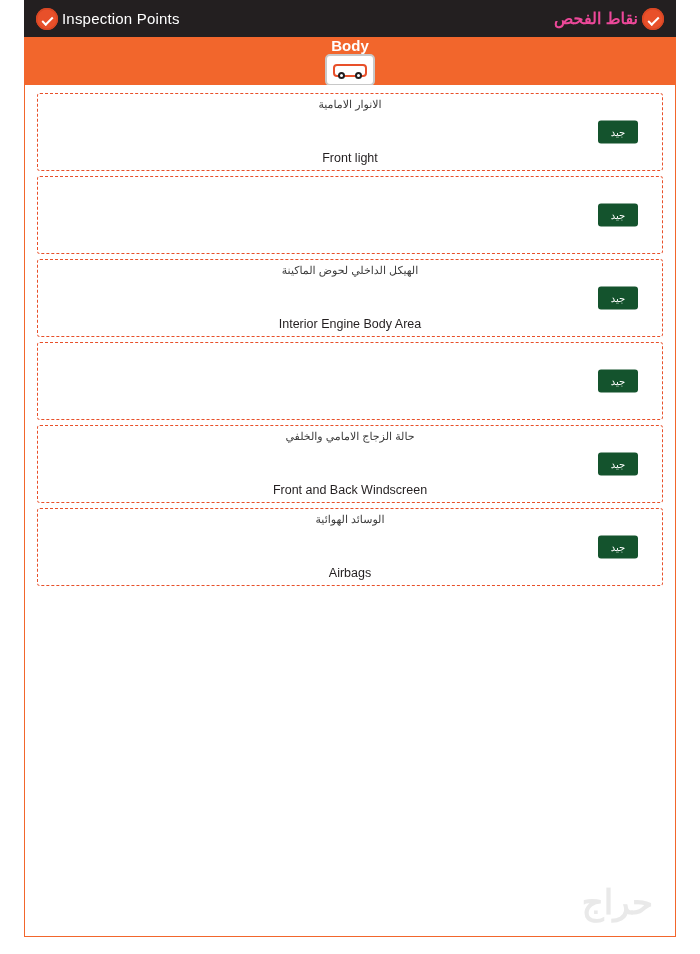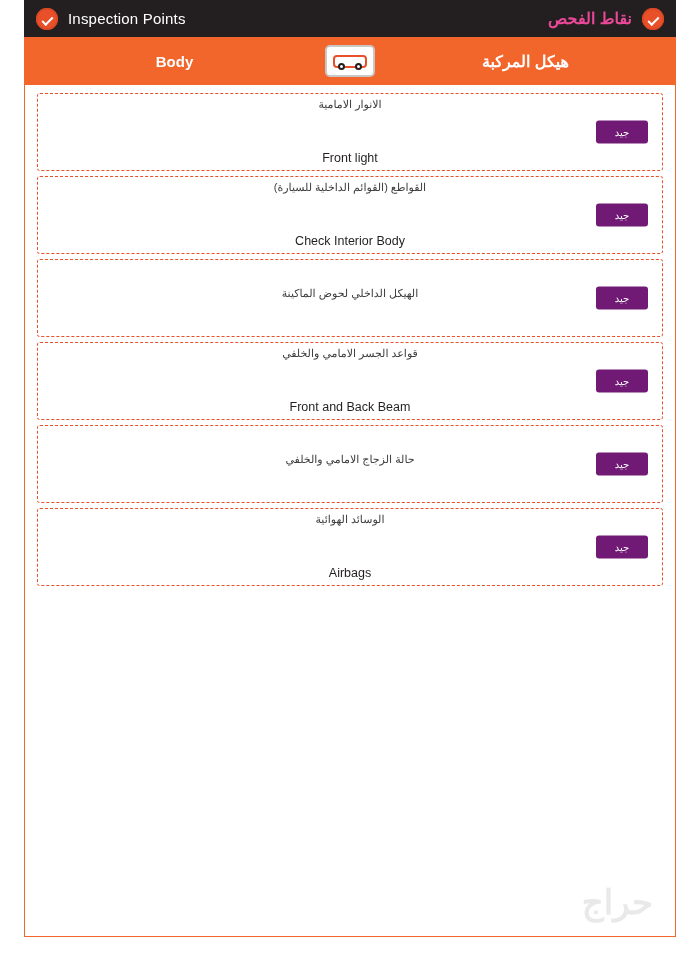"Inspection Points" .header-left, .header-right { gap: 10px -> 4px }
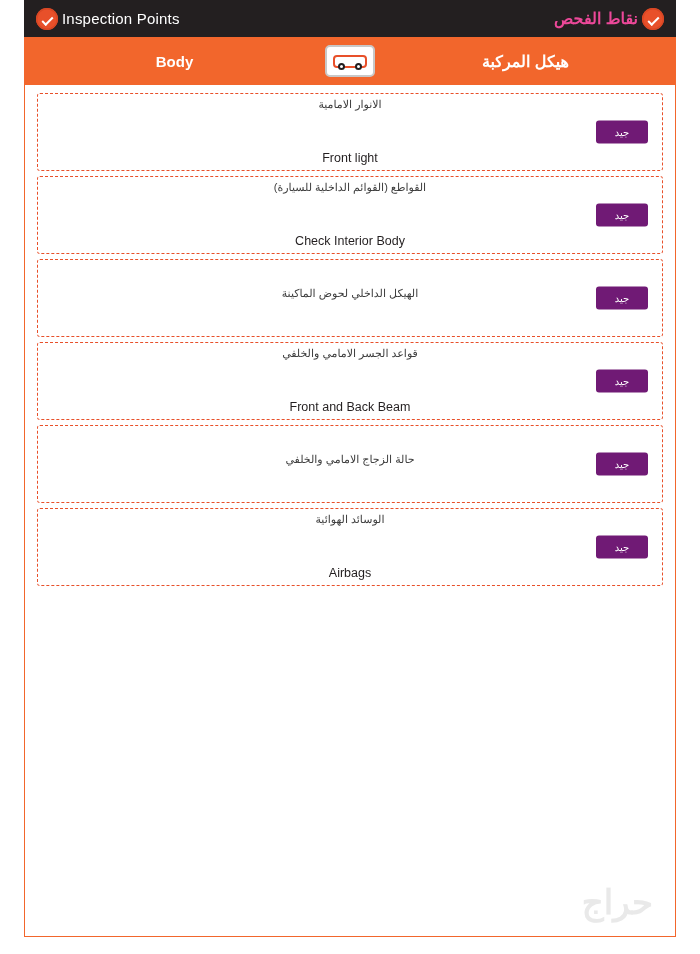"Body" .tabbar { flex-direction: none -> column }
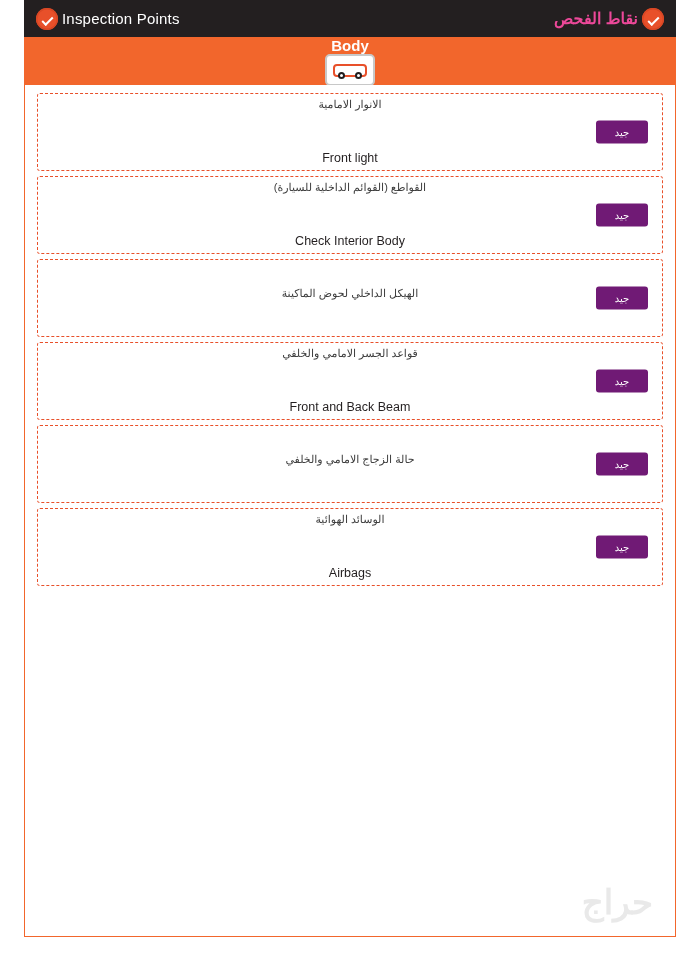"جيد" .status-btn { background: #701a75 -> #14532d; right: 14px -> 24px; width: 52px -> 40px }
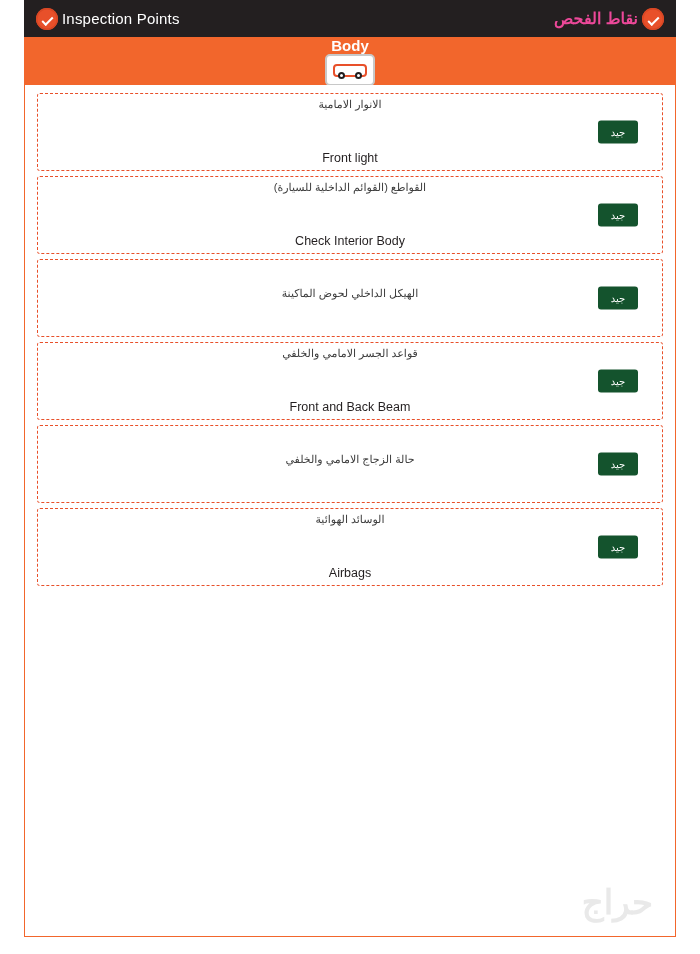"القواطع (القوائم الداخلية للسيارة)" div.item-texts { html: <div> <div>القواطع (القوائم الداخلية للسيارة)</div> <div>Check Interior Body</div> </div> -> none }
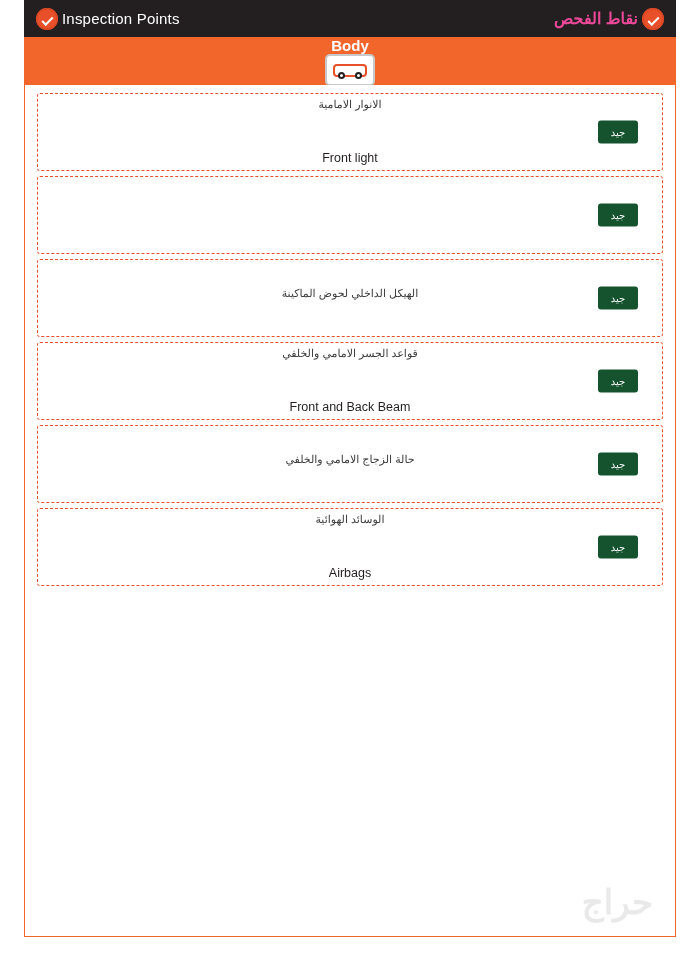"Interior Engine Body Area" div.item-en { html: none -> <div>Interior Engine Body Area</div> }
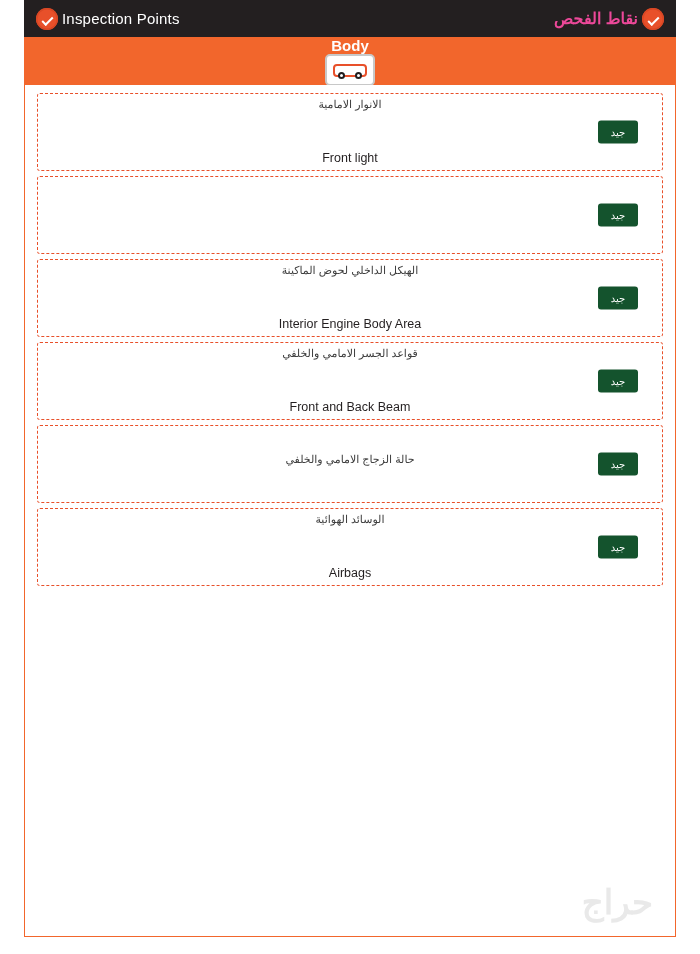"قواعد الجسر الامامي والخلفي" div.item-texts { html: <div> <div>قواعد الجسر الامامي والخلفي</div> <div>Front and Back Beam</div> </div> -> none }
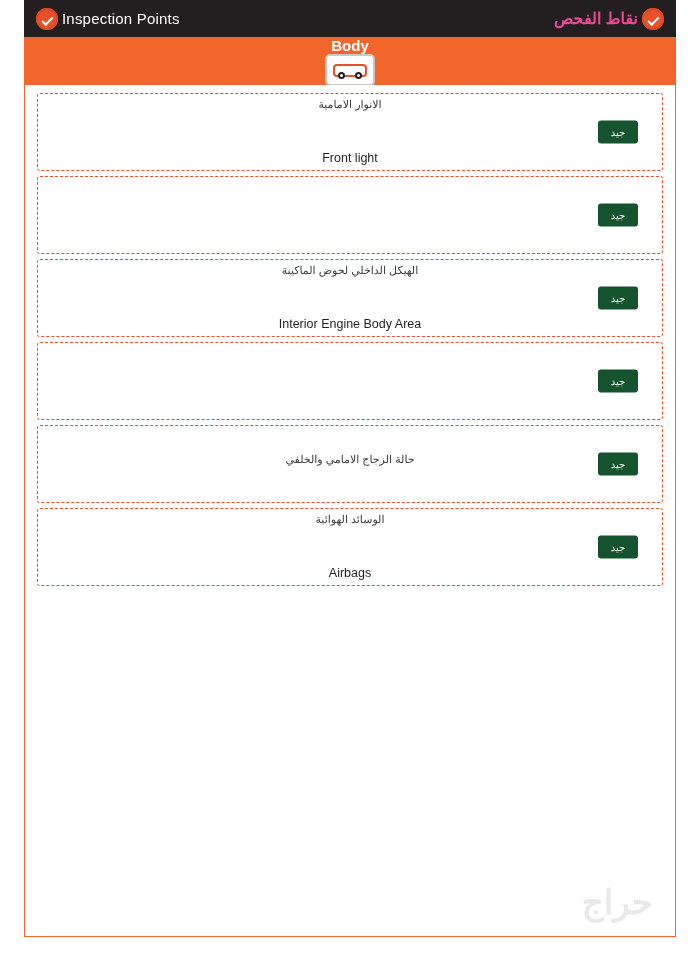"Front and Back Windscreen" div.item-en { html: none -> <div>Front and Back Windscreen</div> }
